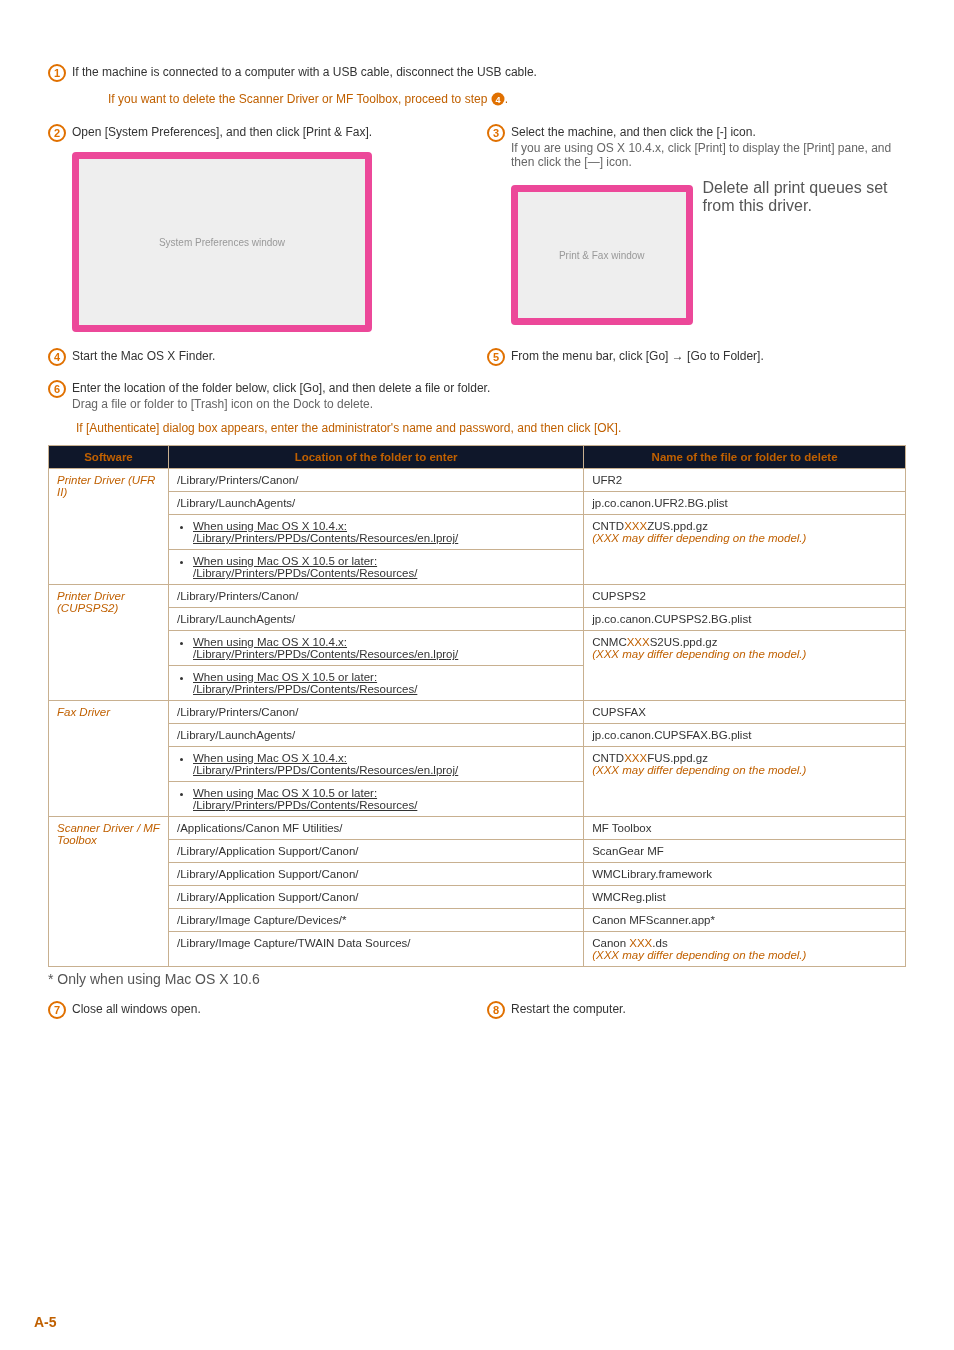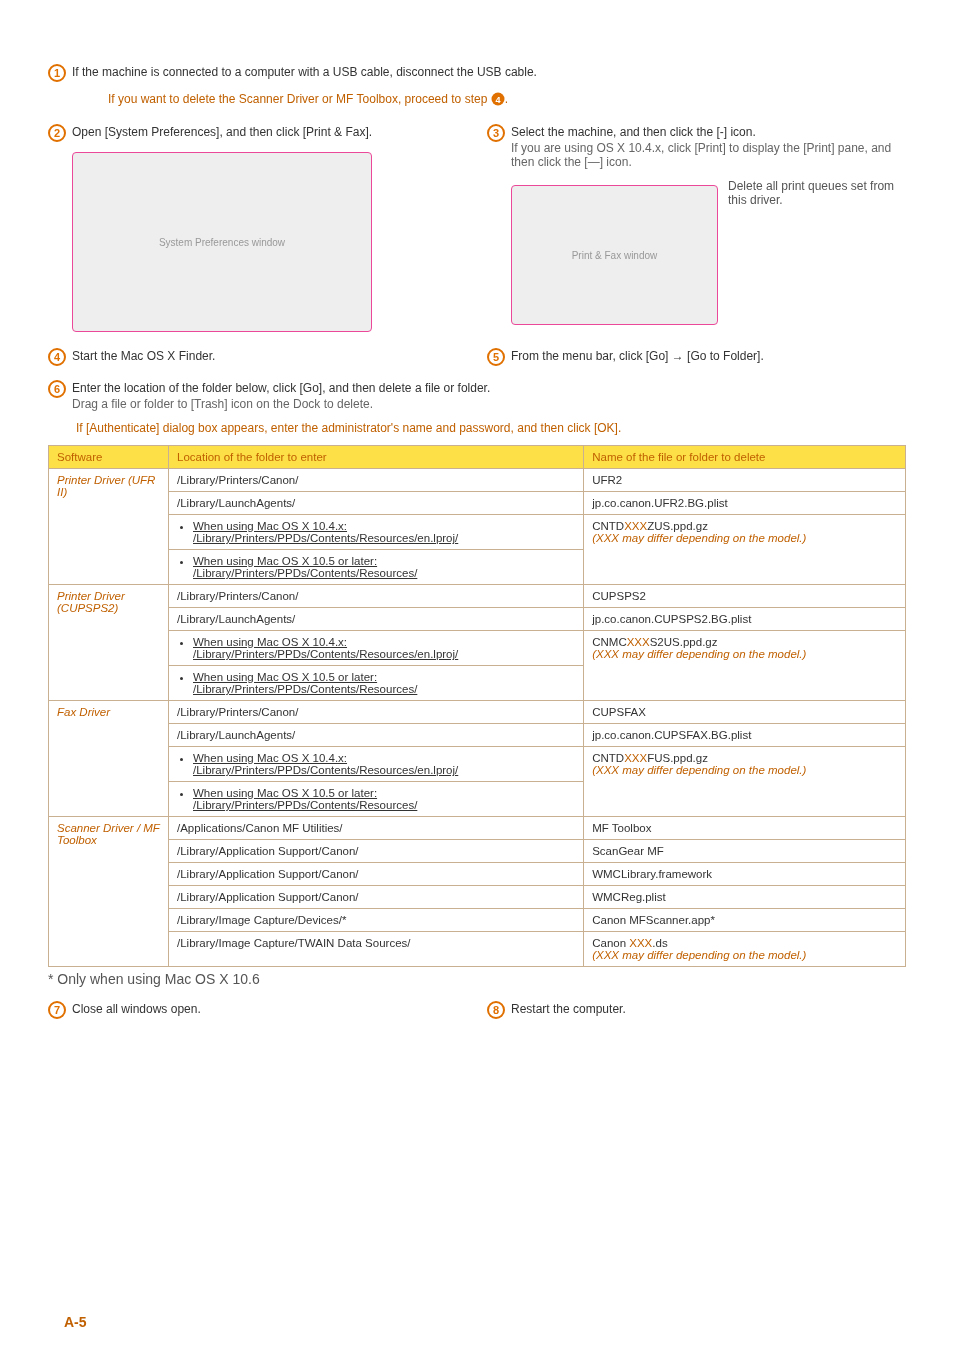"Delete all print queues set" .side-note { font-size: 12px -> 16px }
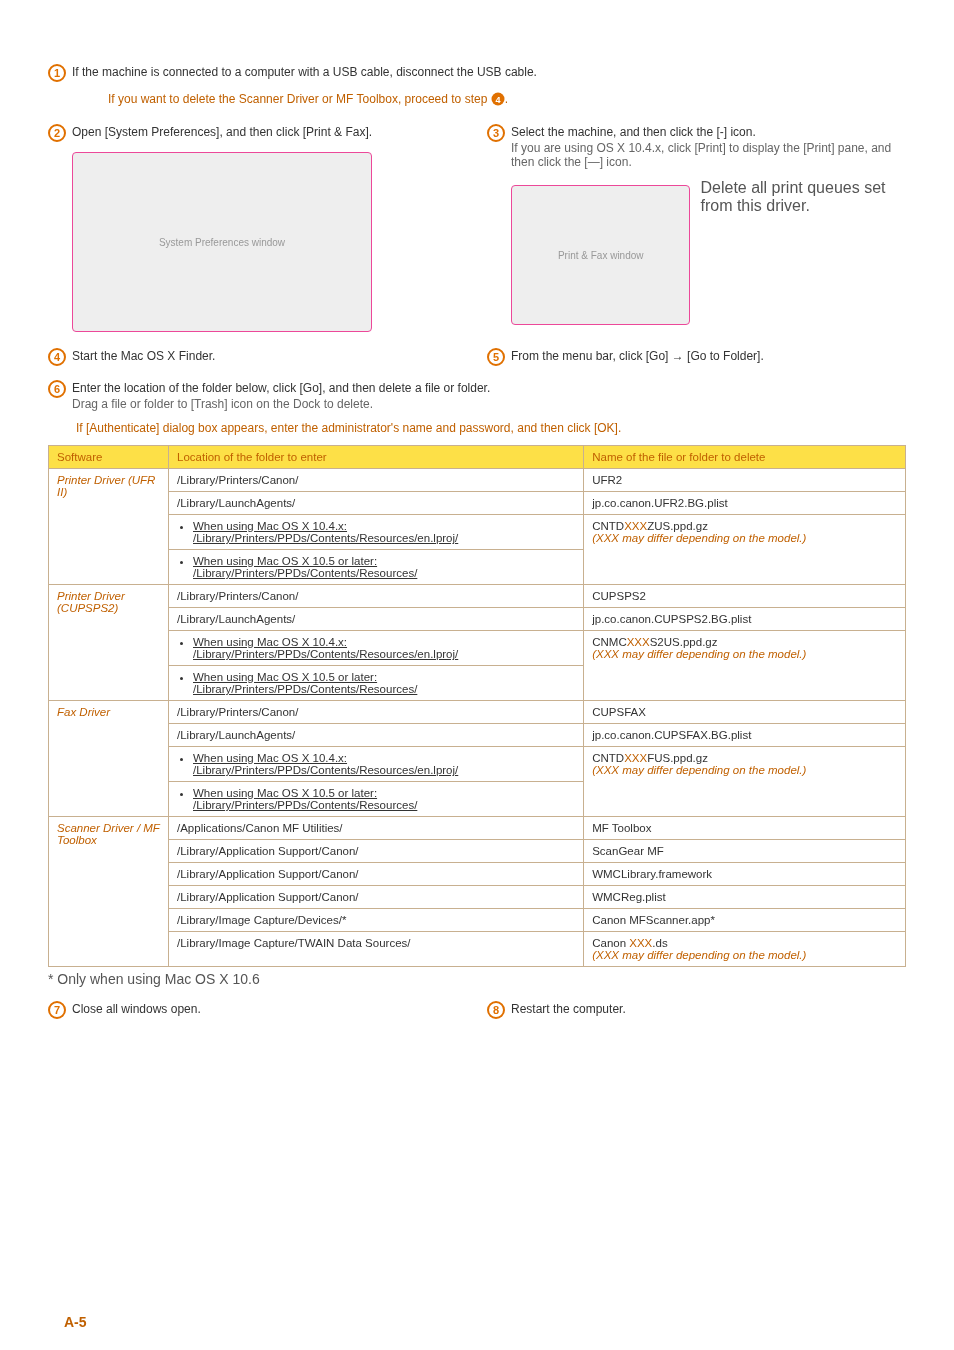"System Preferences window" .img-placeholder { border: 1px solid #ec4899 -> 7px solid #ec4899 }
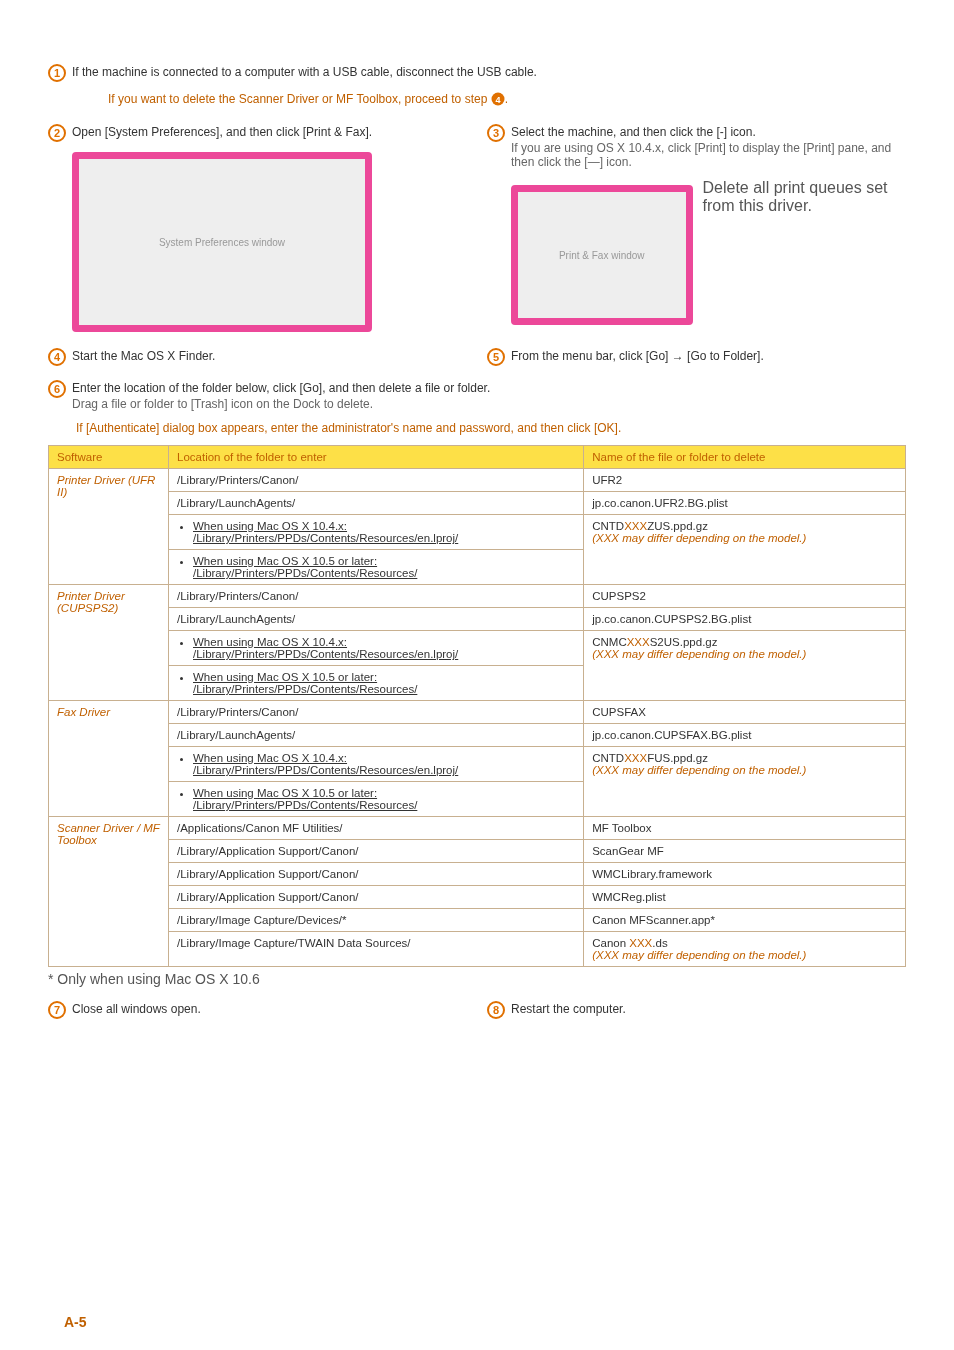"Software" table.files th { background: #fde047 -> #0f172a; font-weight: normal -> bold; text-align: none -> center }
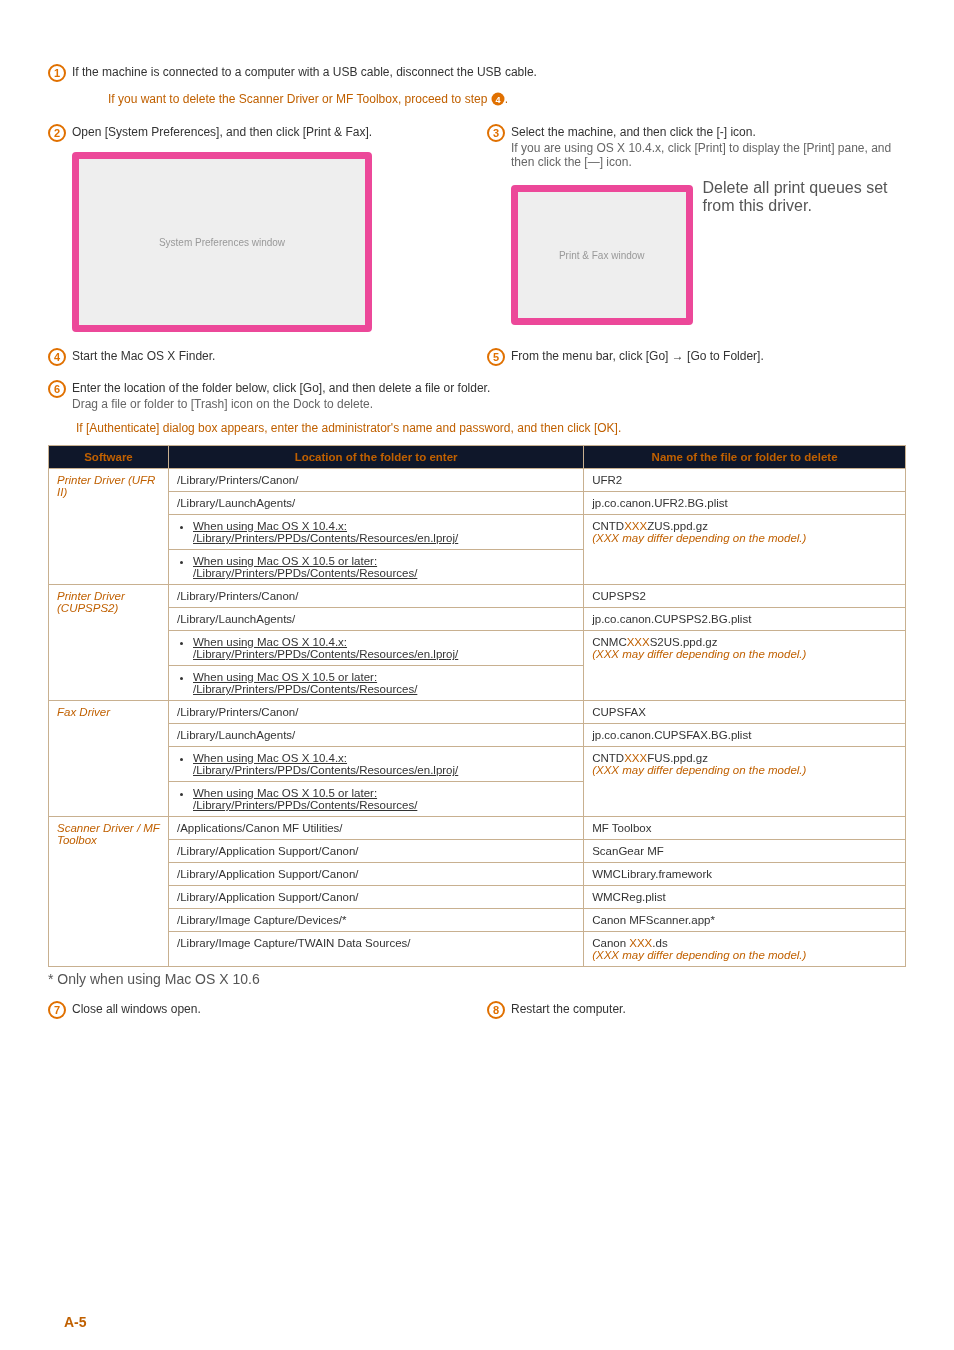"A-5" .page-num { left: 64px -> 34px }
